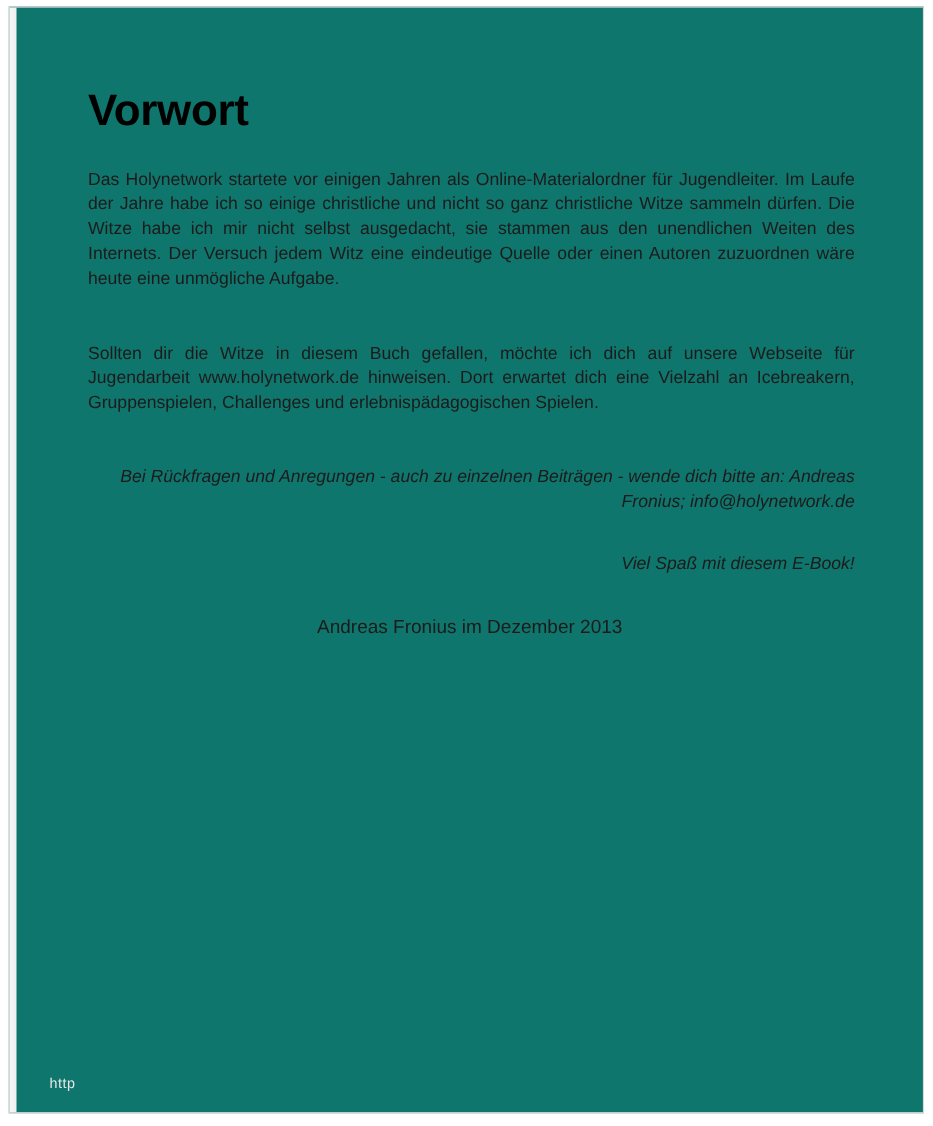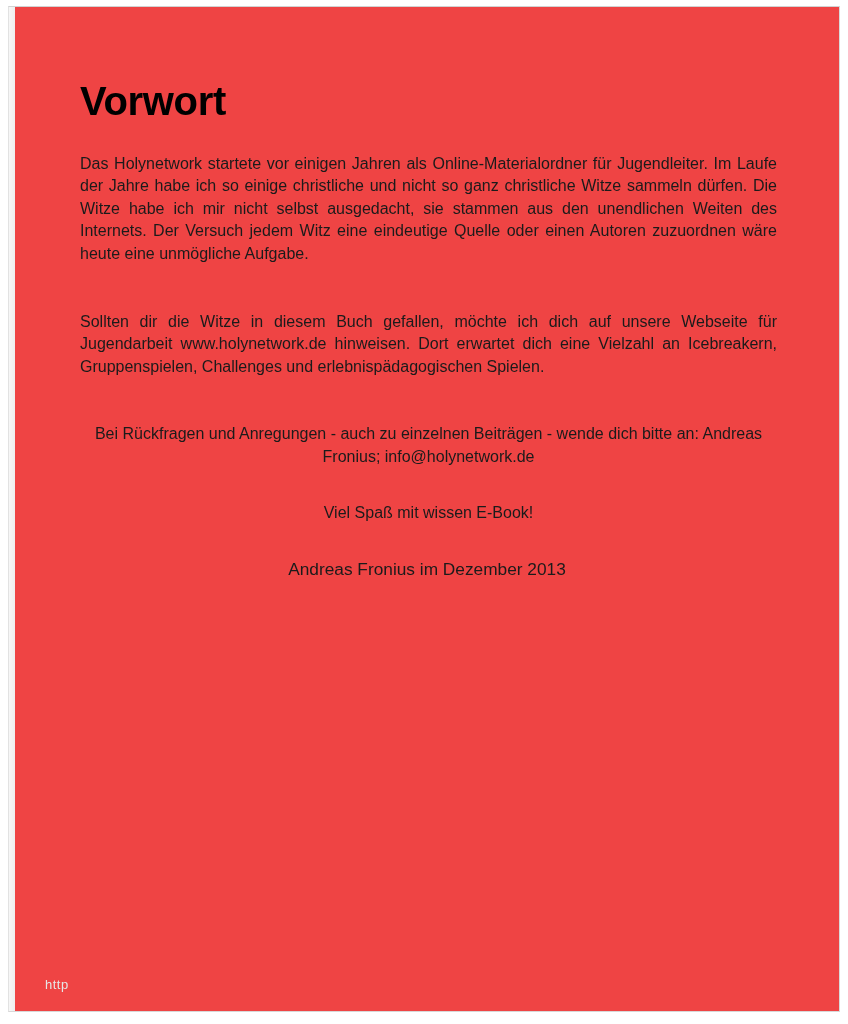"Vorwort" .page-surface { background: #ef4444 -> #0f766e }
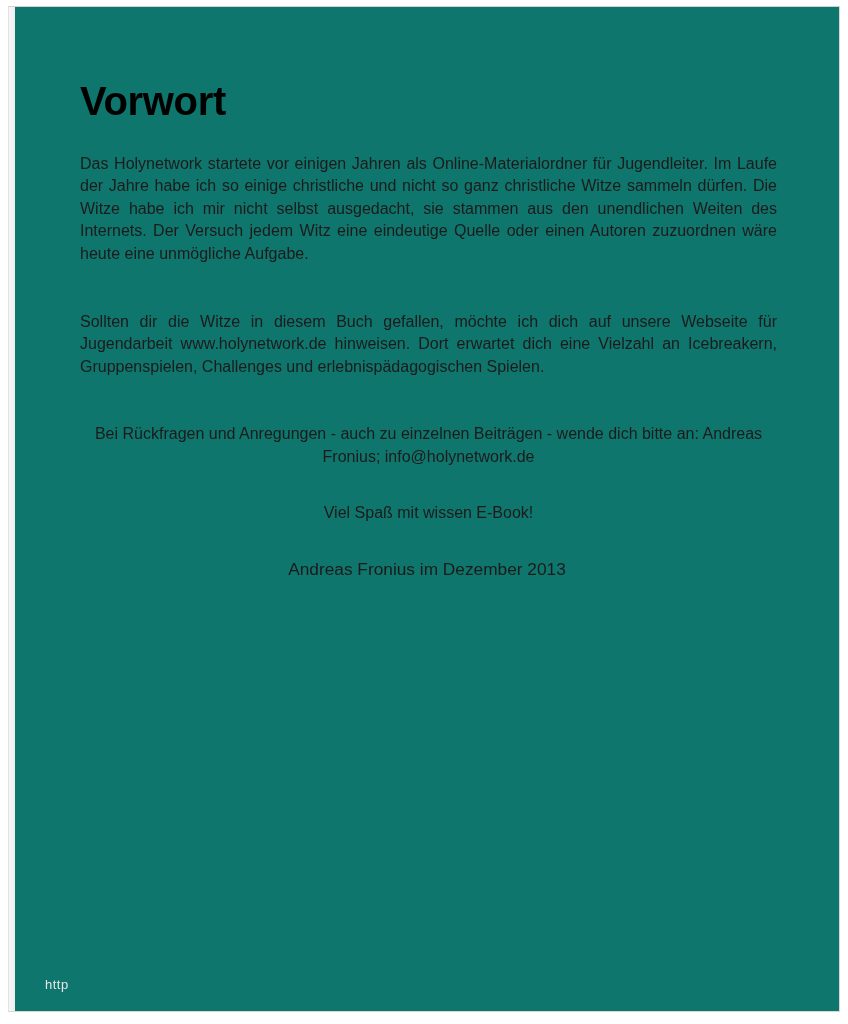"Bei Rückfragen und Anregungen -" .para.flush { font-style: none -> italic; text-align: center -> right }
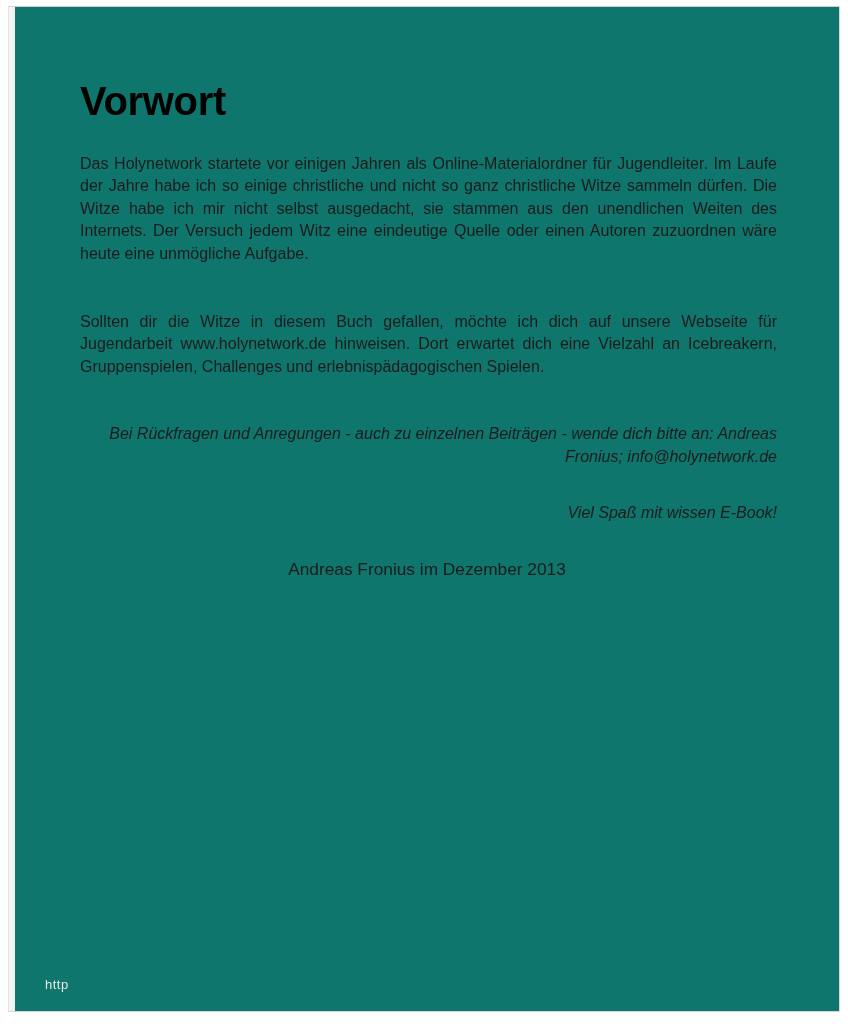"Viel Spaß mit wissen E-Book!" p.para { text: wissen -> diesem }
